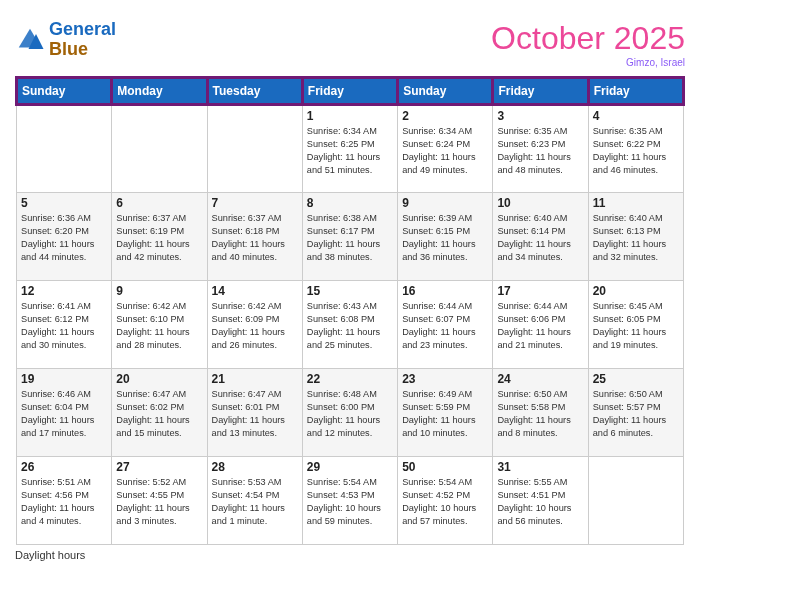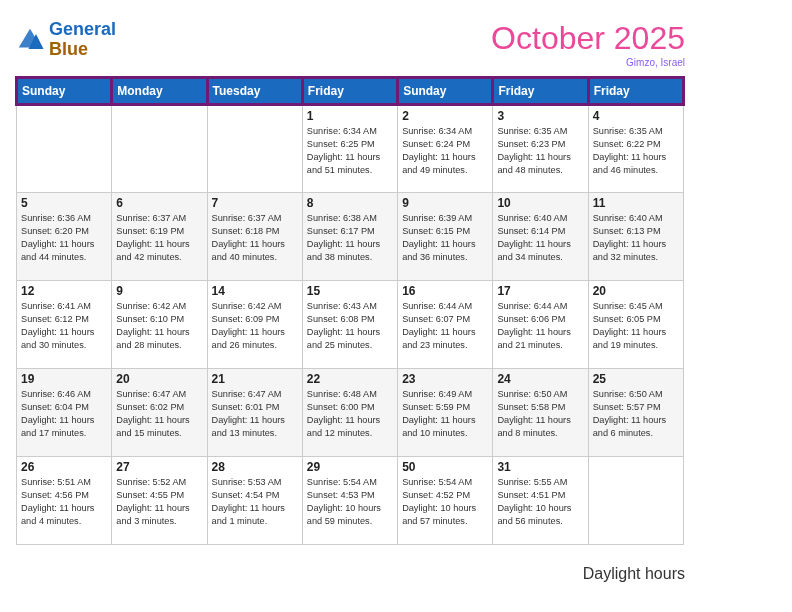"Daylight hours" .legend { font-size: 16px -> 11px; margin-top: 20px -> 4px; text-align: right -> none }
